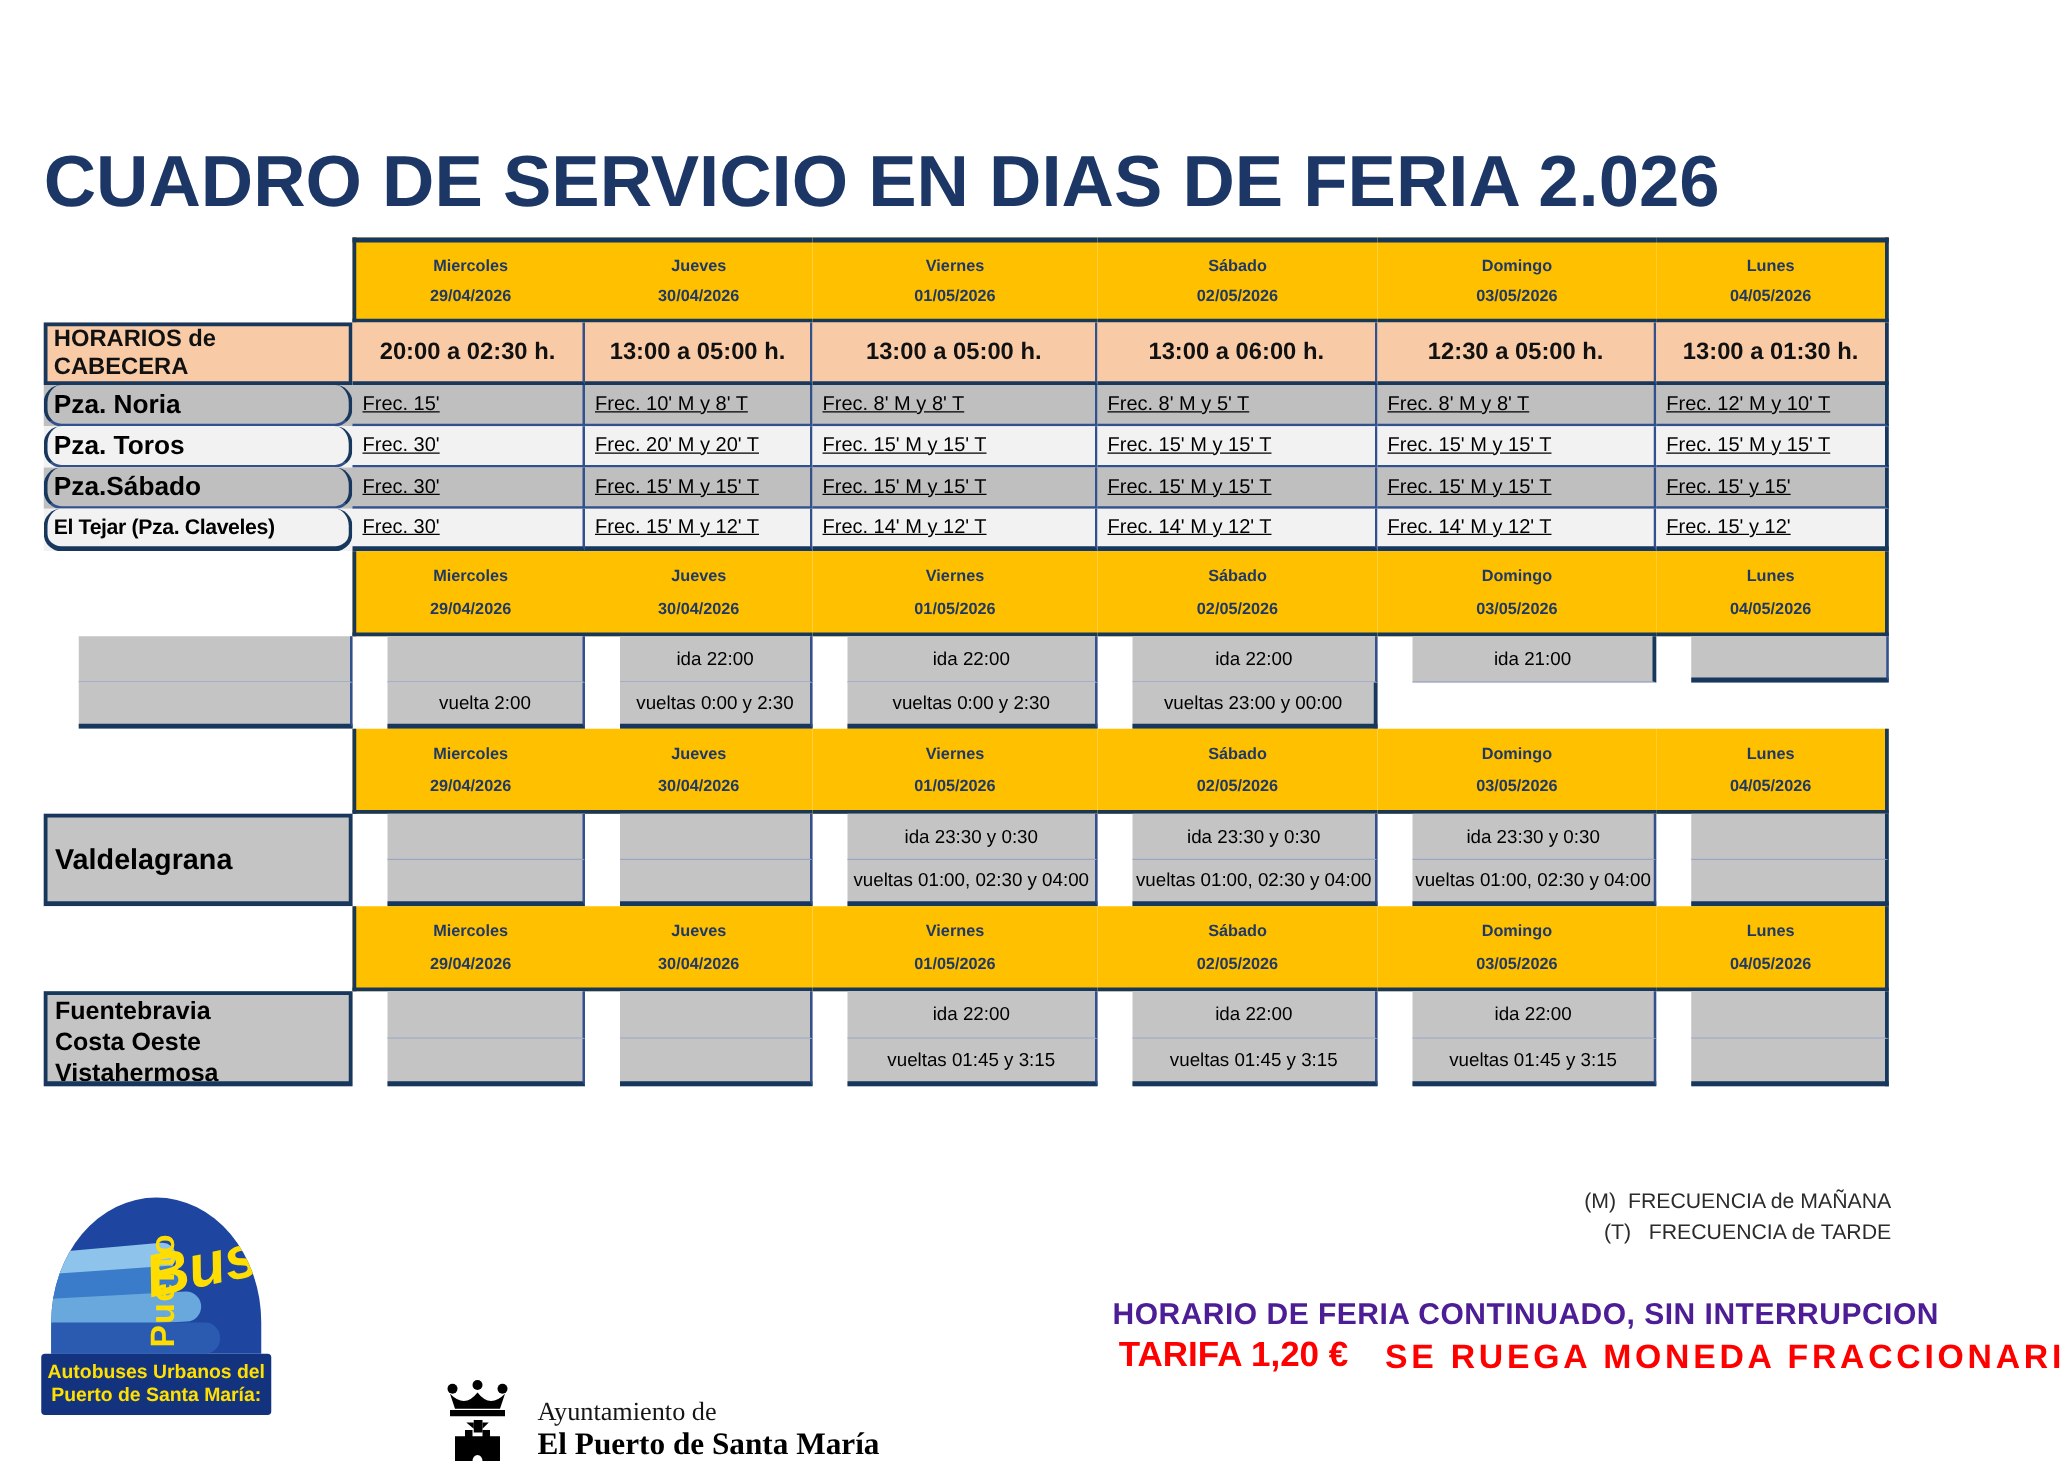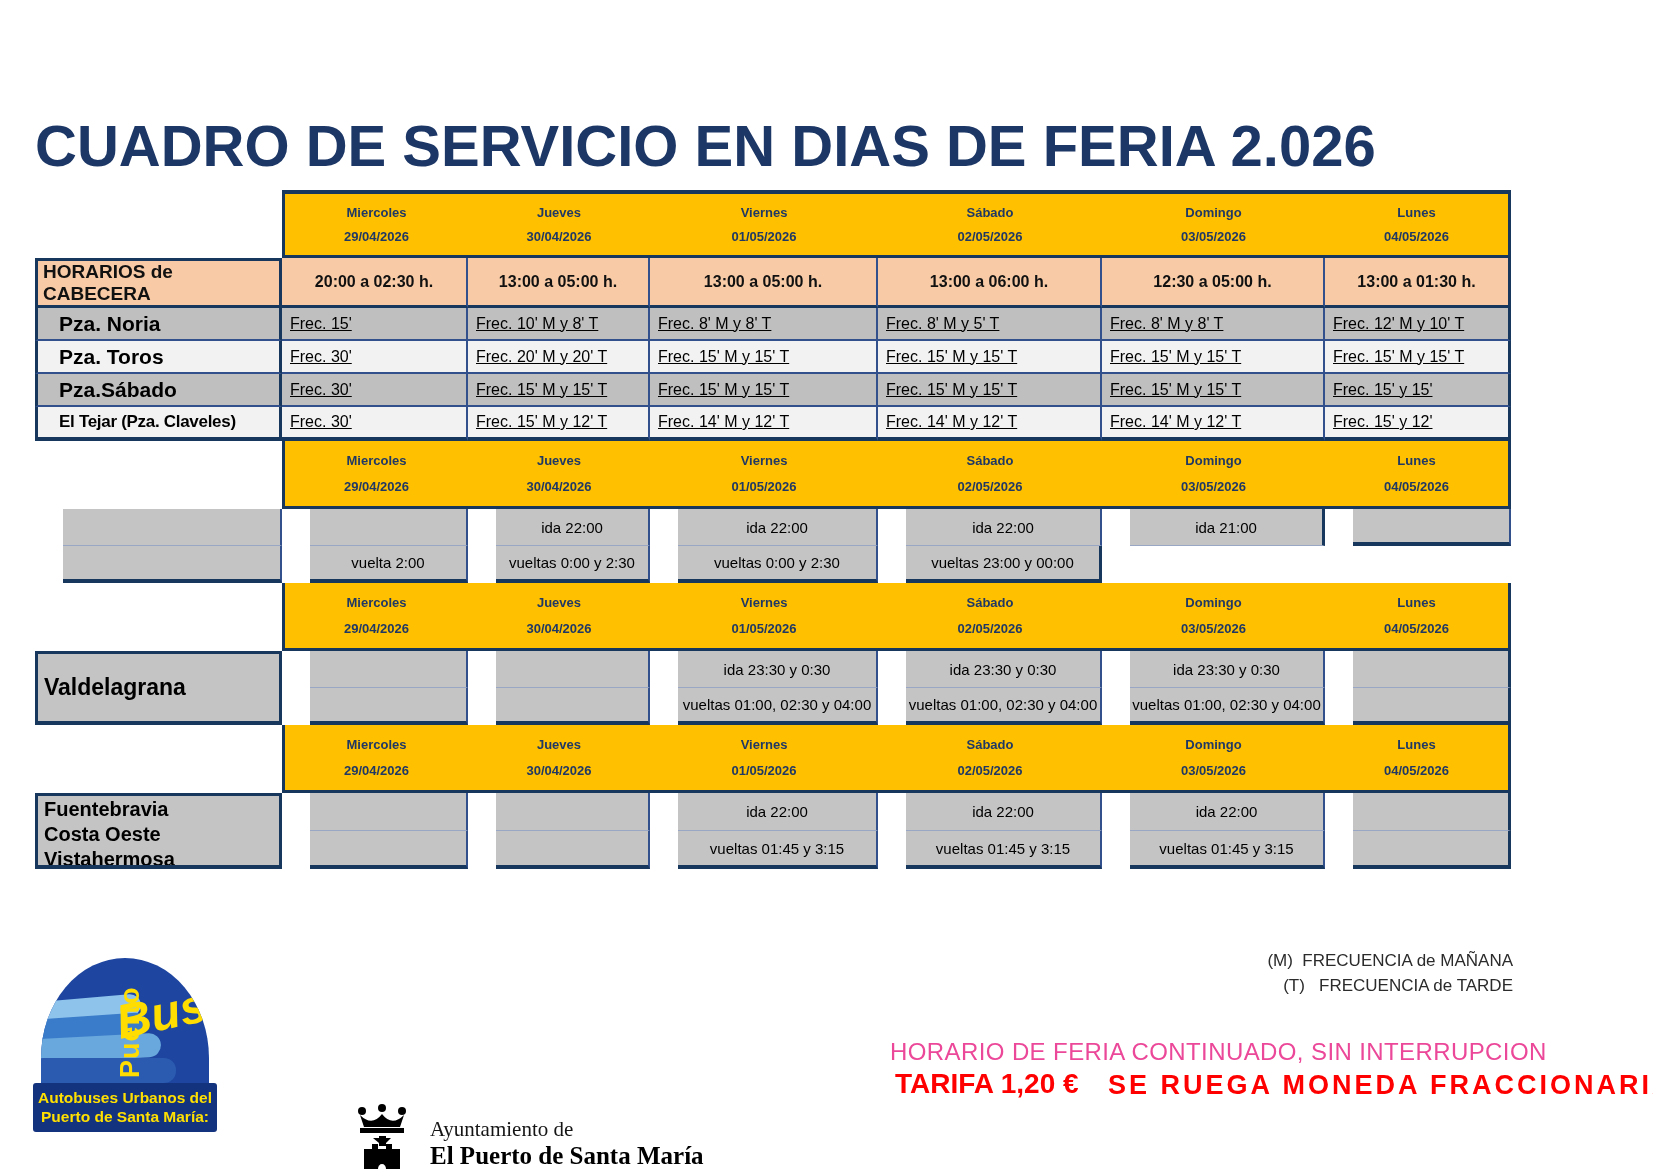"20:00 a 02:30 h." .cabv { font-size: 16px -> 19px }
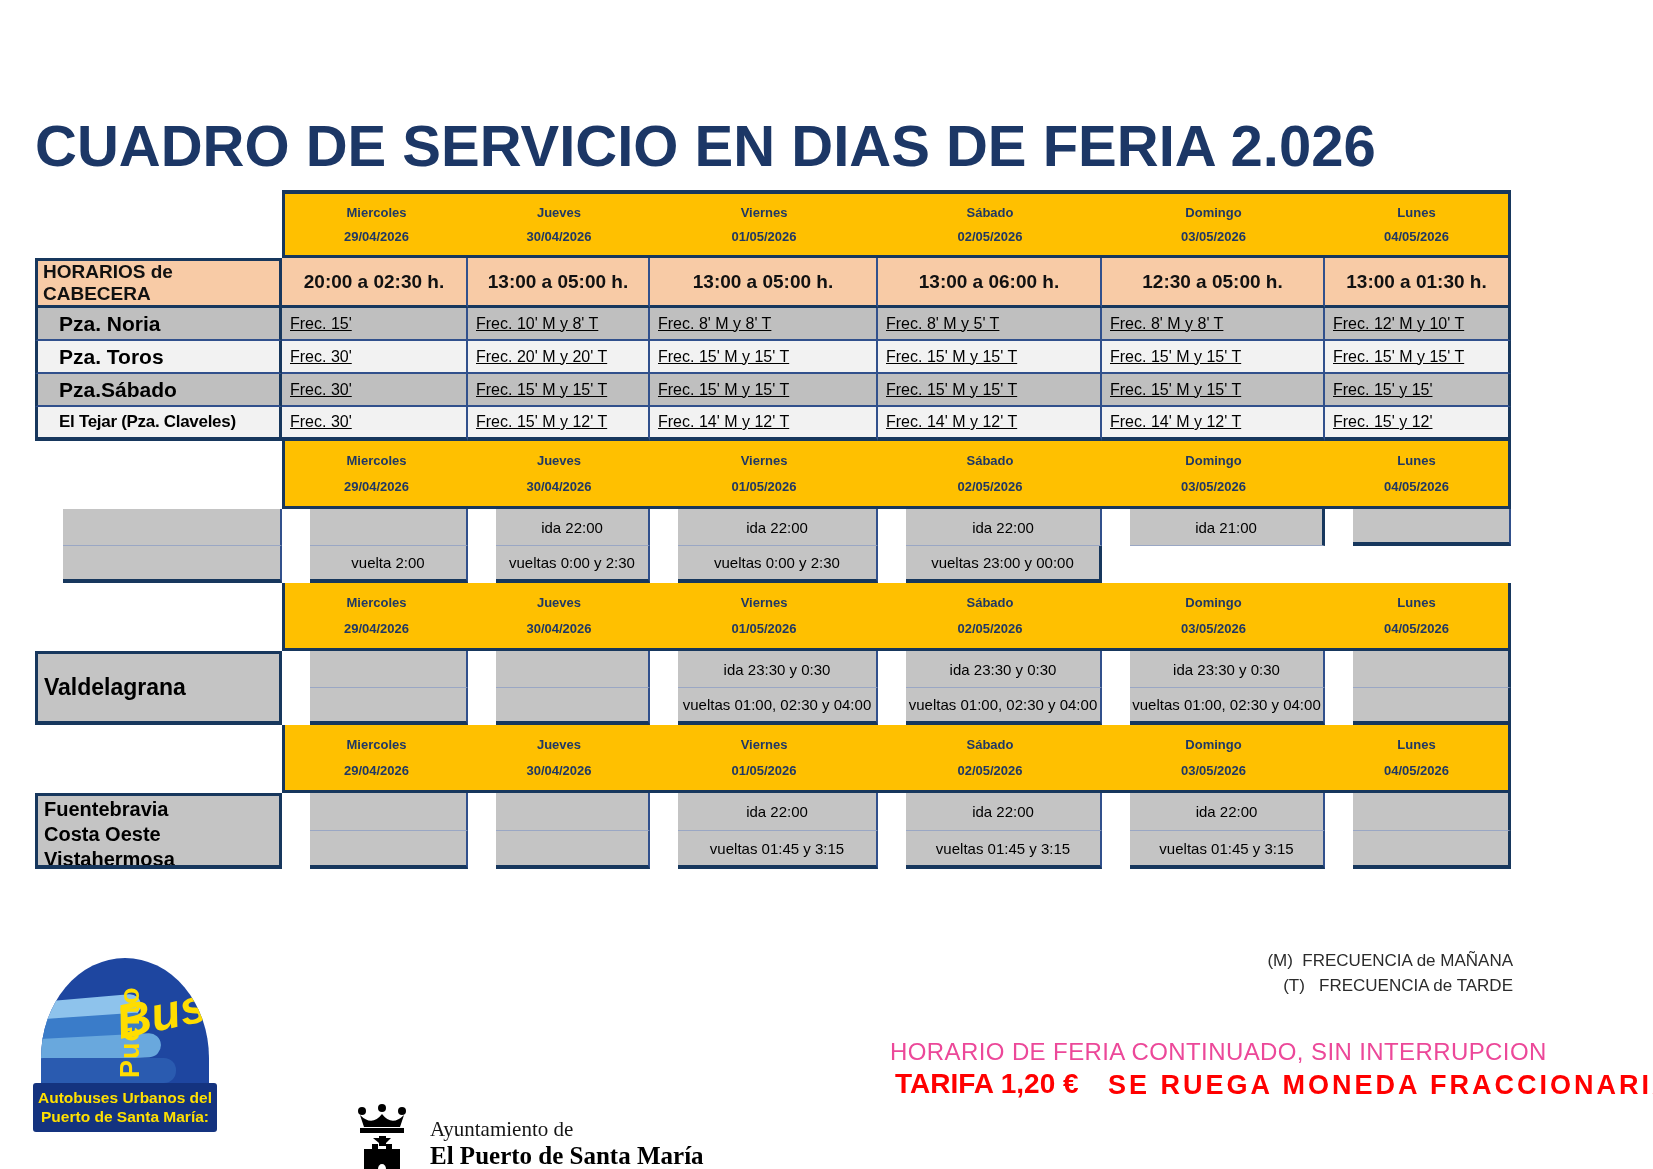"Pza. Noria" .freql { border-radius: none -> 14px; padding-left: 21px -> 5px }
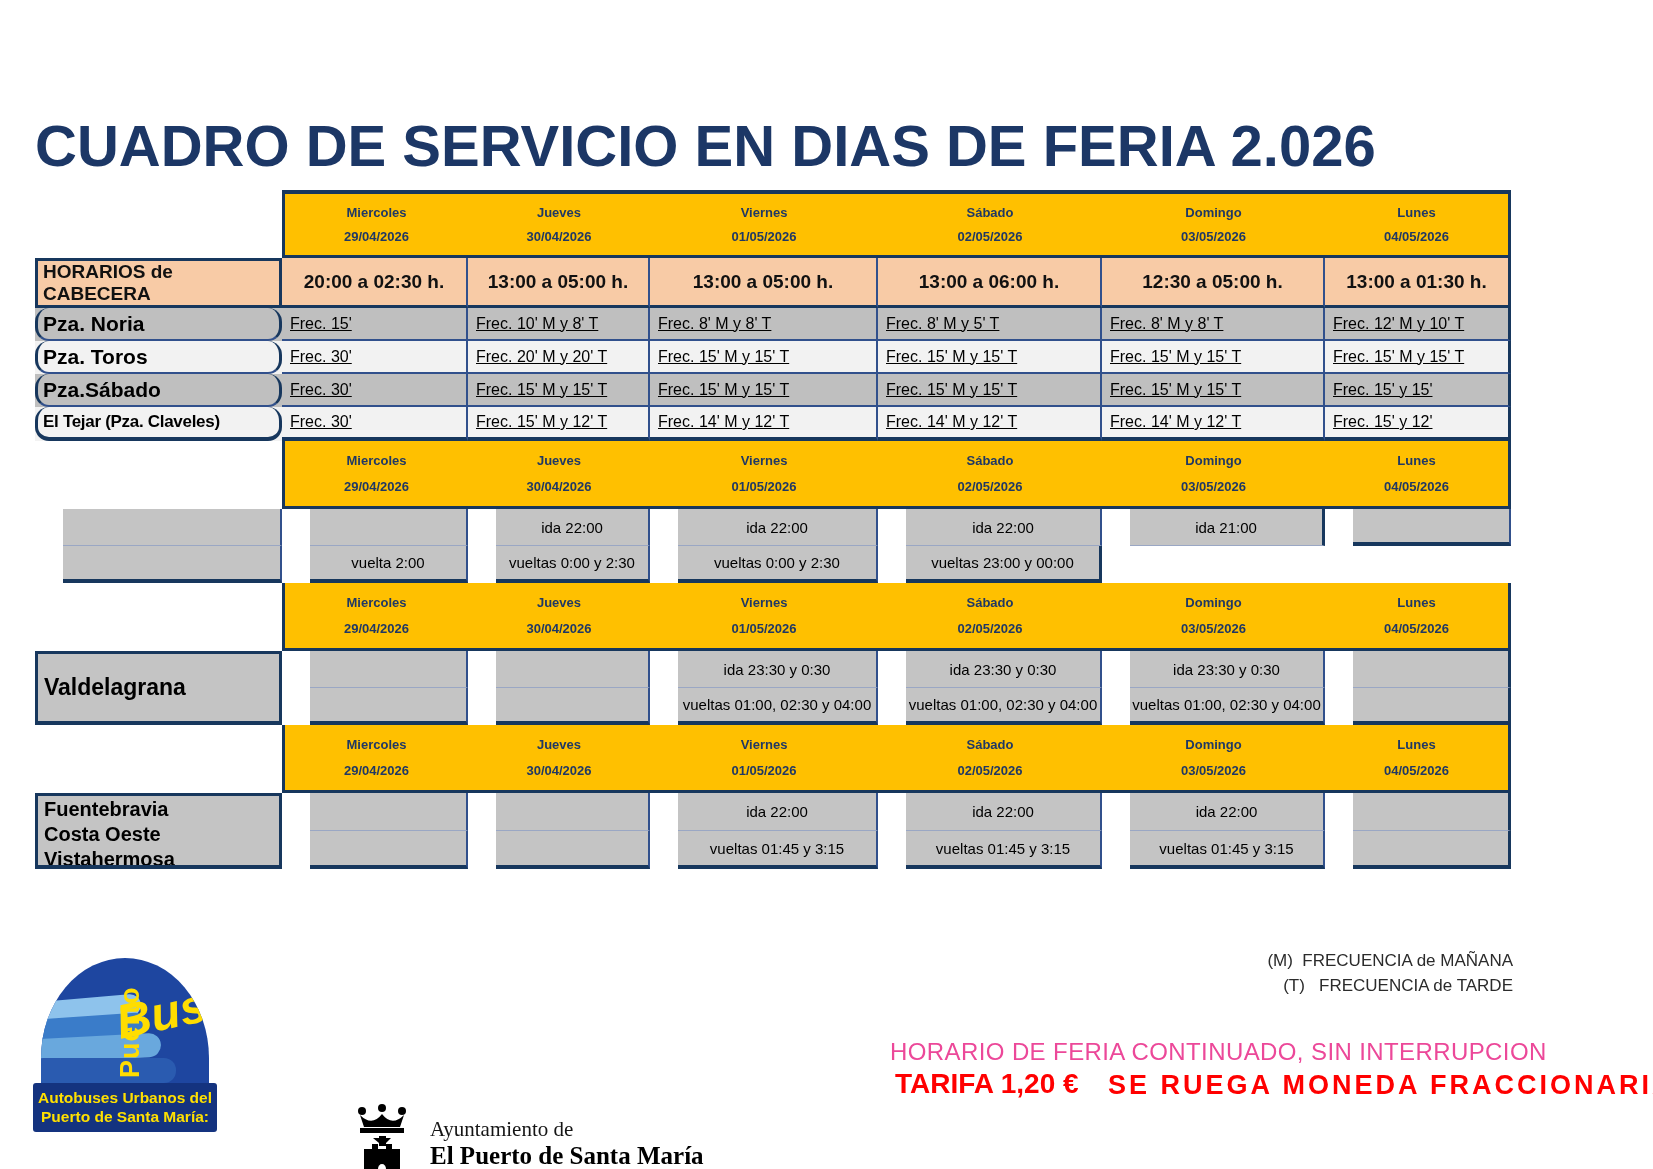"HORARIO DE FERIA CONTINUADO, SIN" .note-continuous { color: #ec4899 -> #4c1d95; font-weight: normal -> bold }
